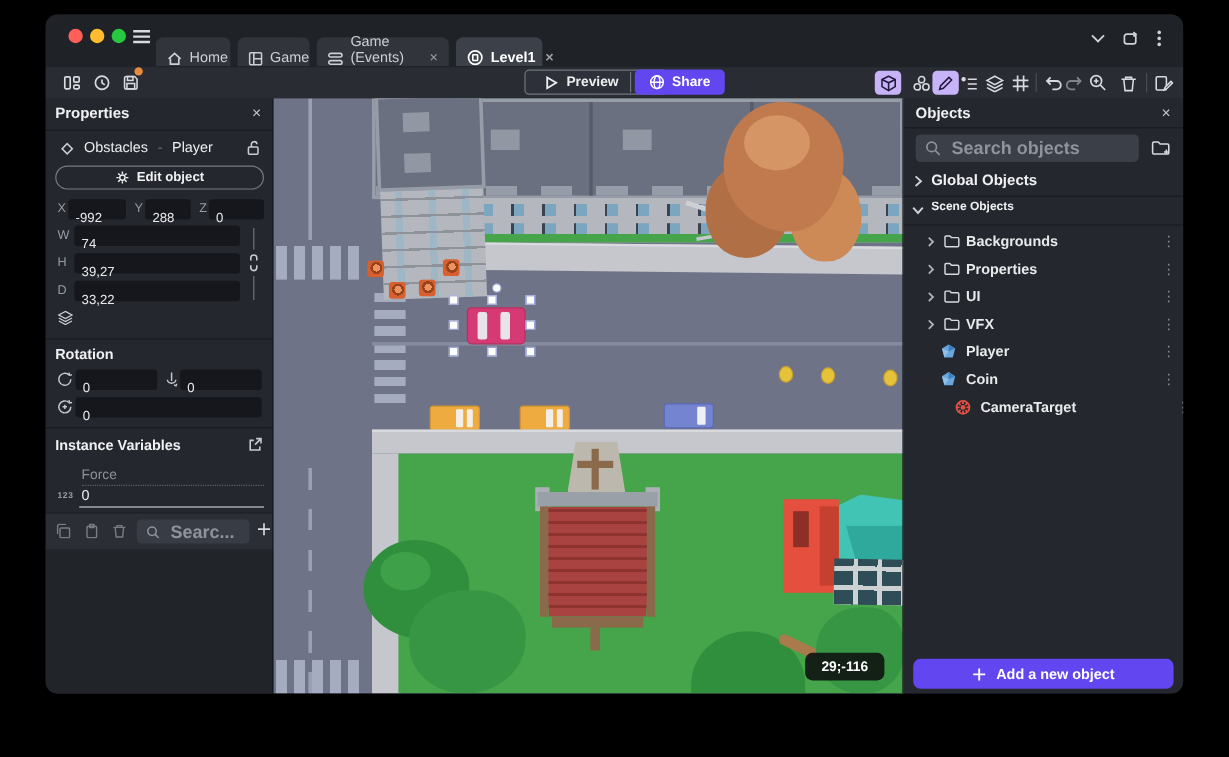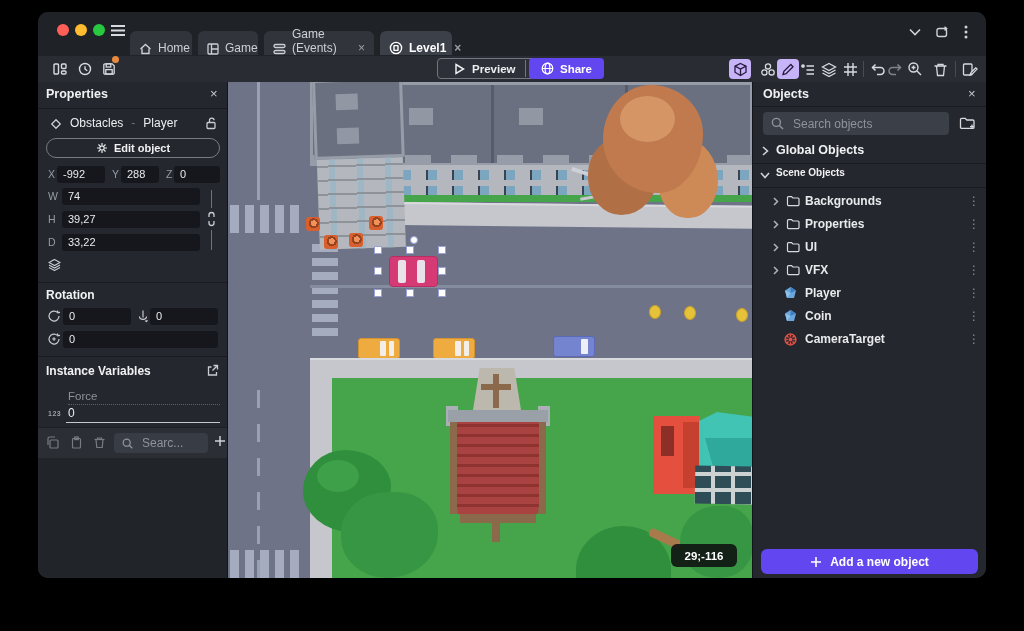"Search objects" .searchbox input { font-size: 12px -> 15px; font-weight: none -> bold }
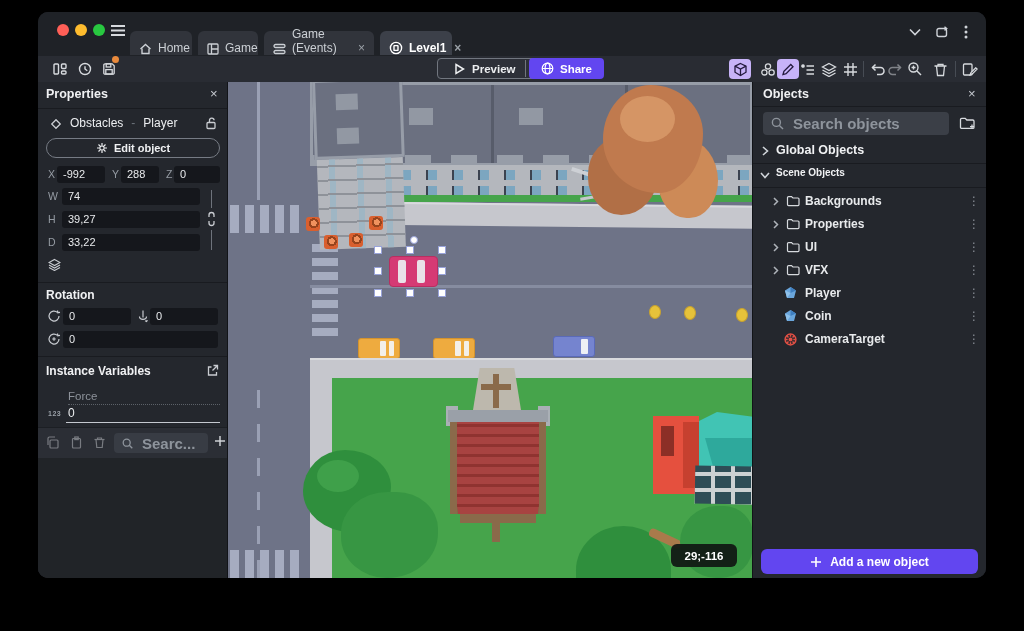"-992" .fld { padding: 0 6px -> 8px 6px }
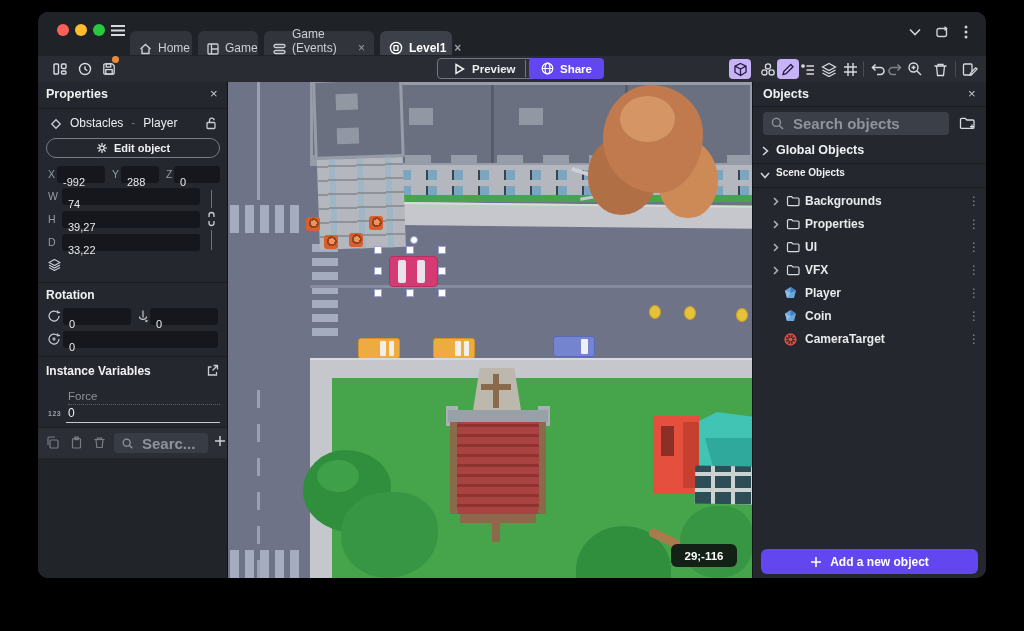"CameraTarget" div.abs { left: 0 -> 12px }
